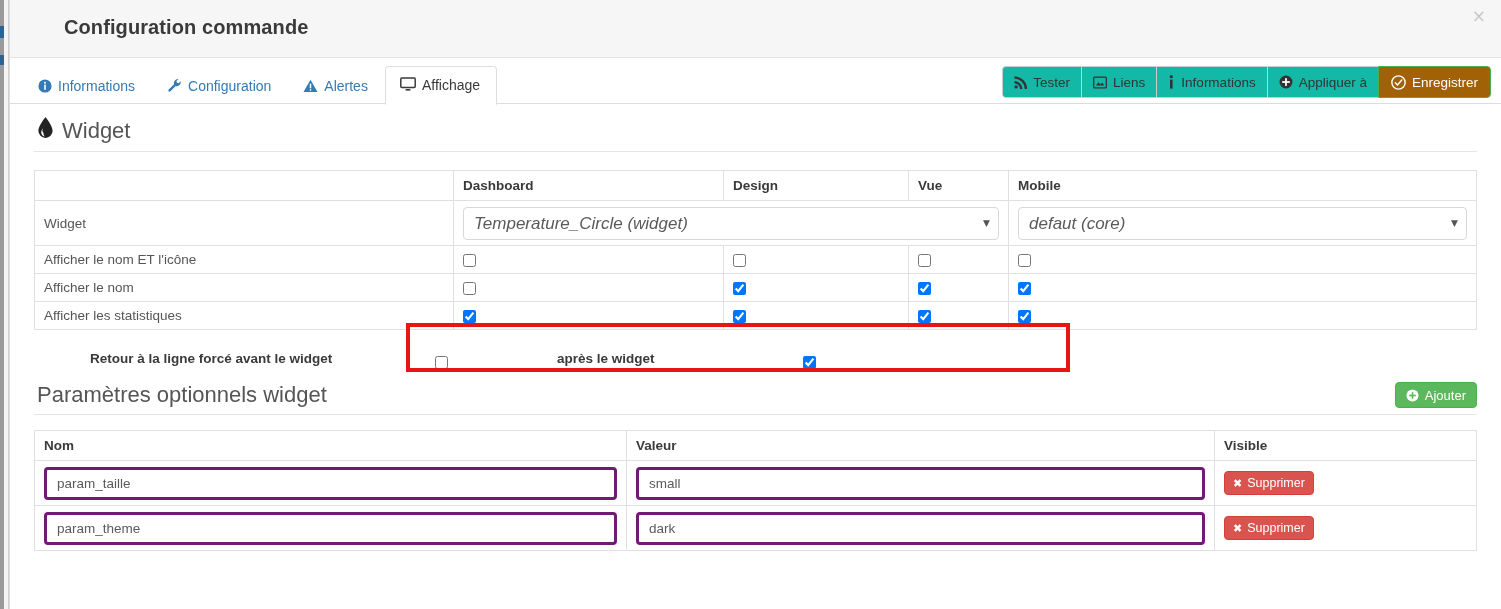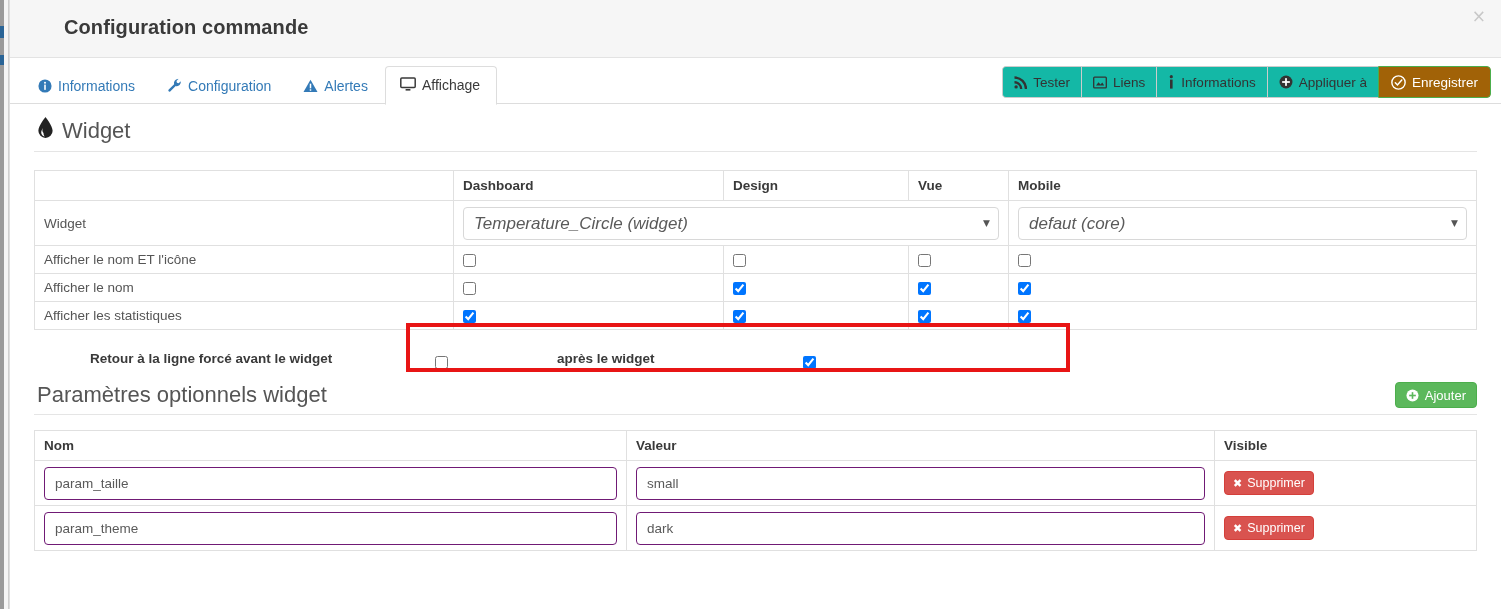"param_taille" input.txt { border: 1px solid #701a75 -> 3px solid #701a75 }
